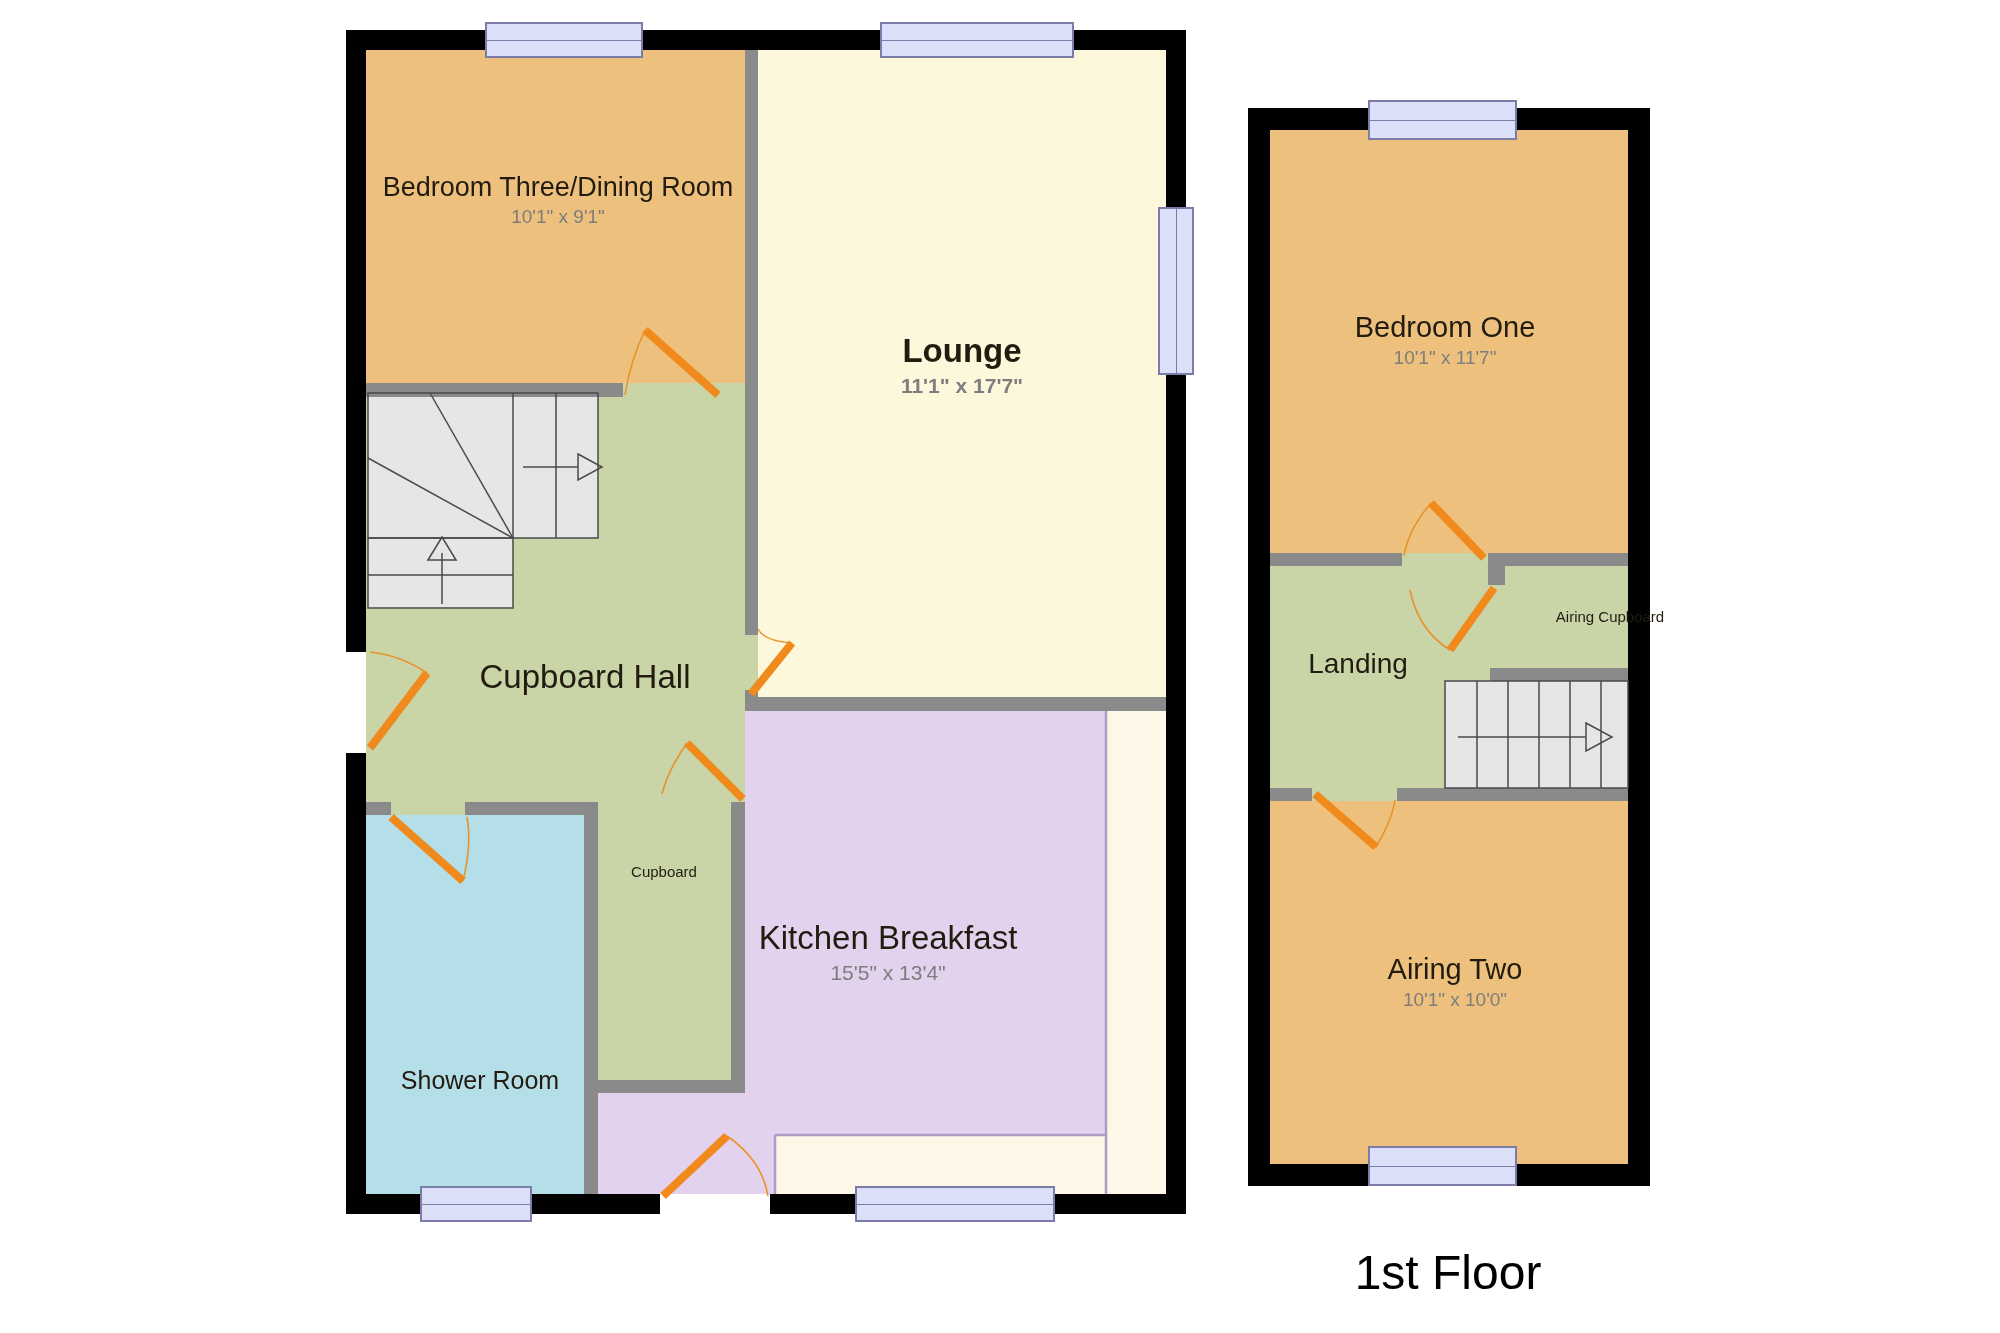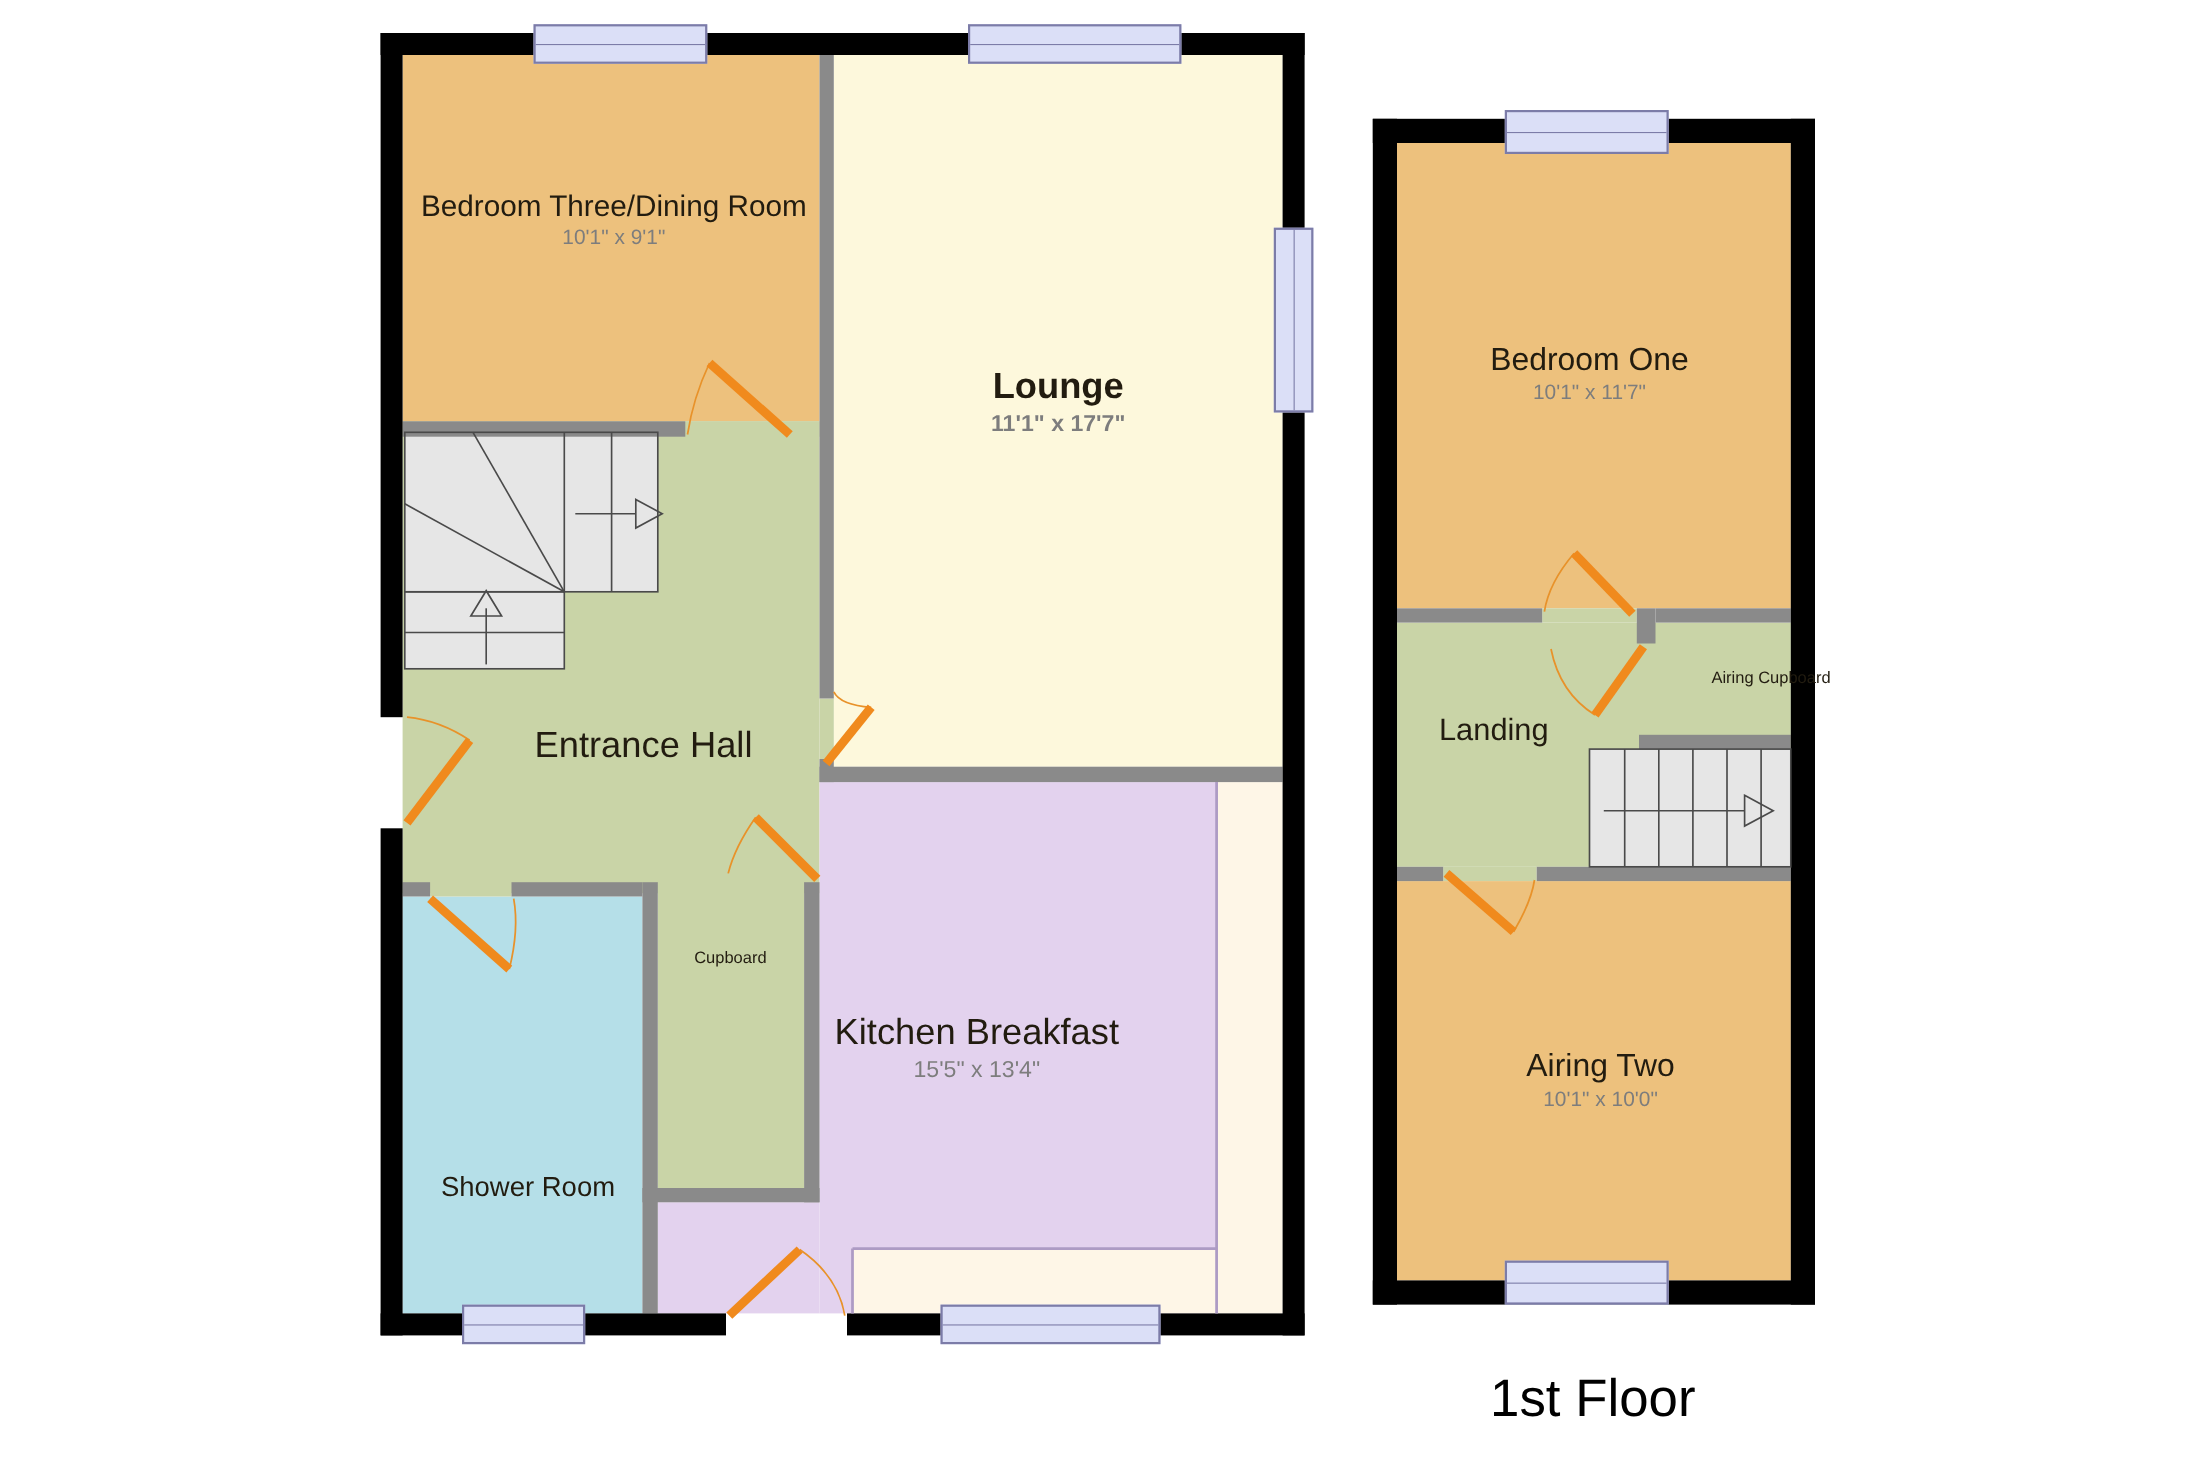"Entrance Hall" div { text: Entrance -> Cupboard }
